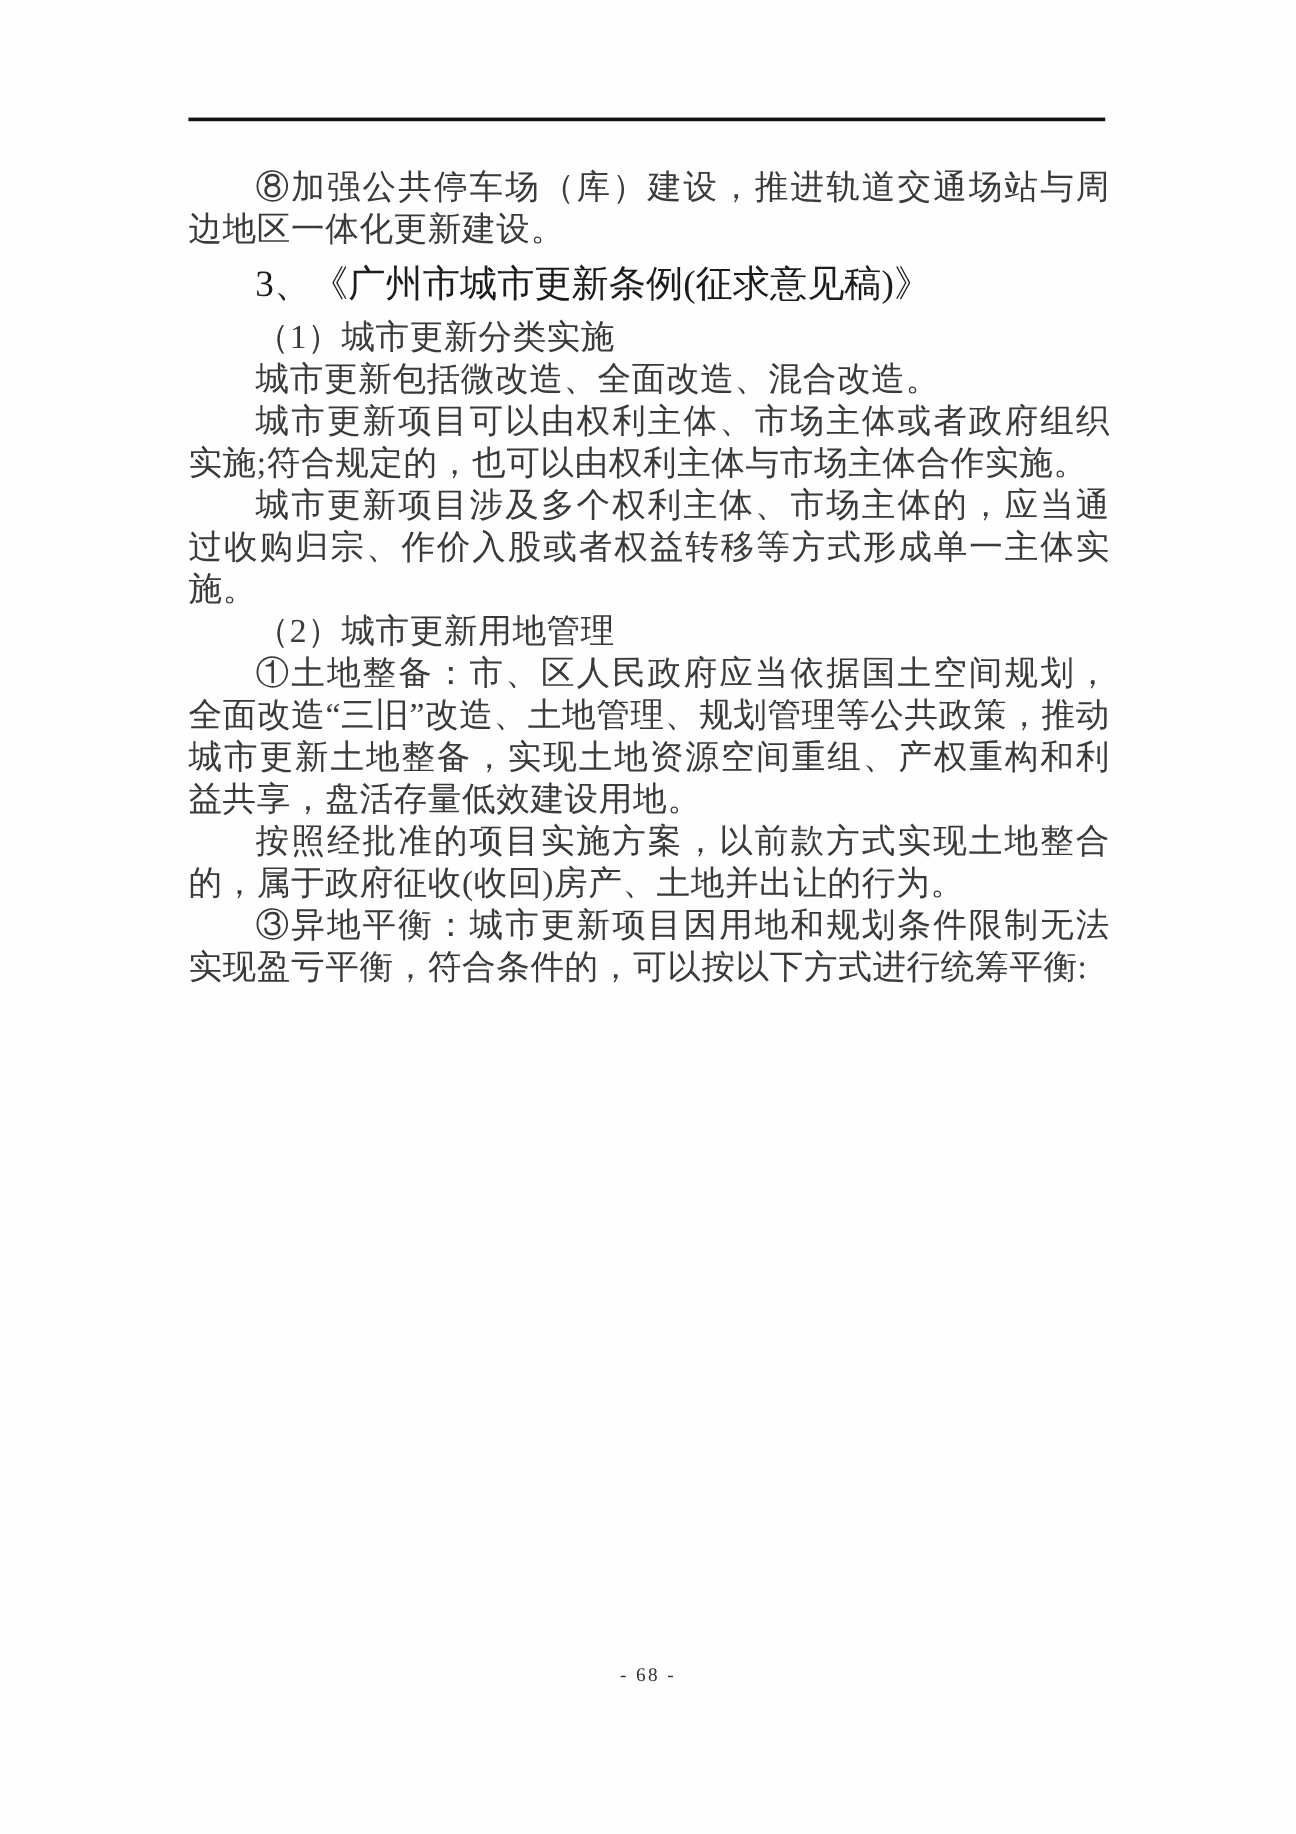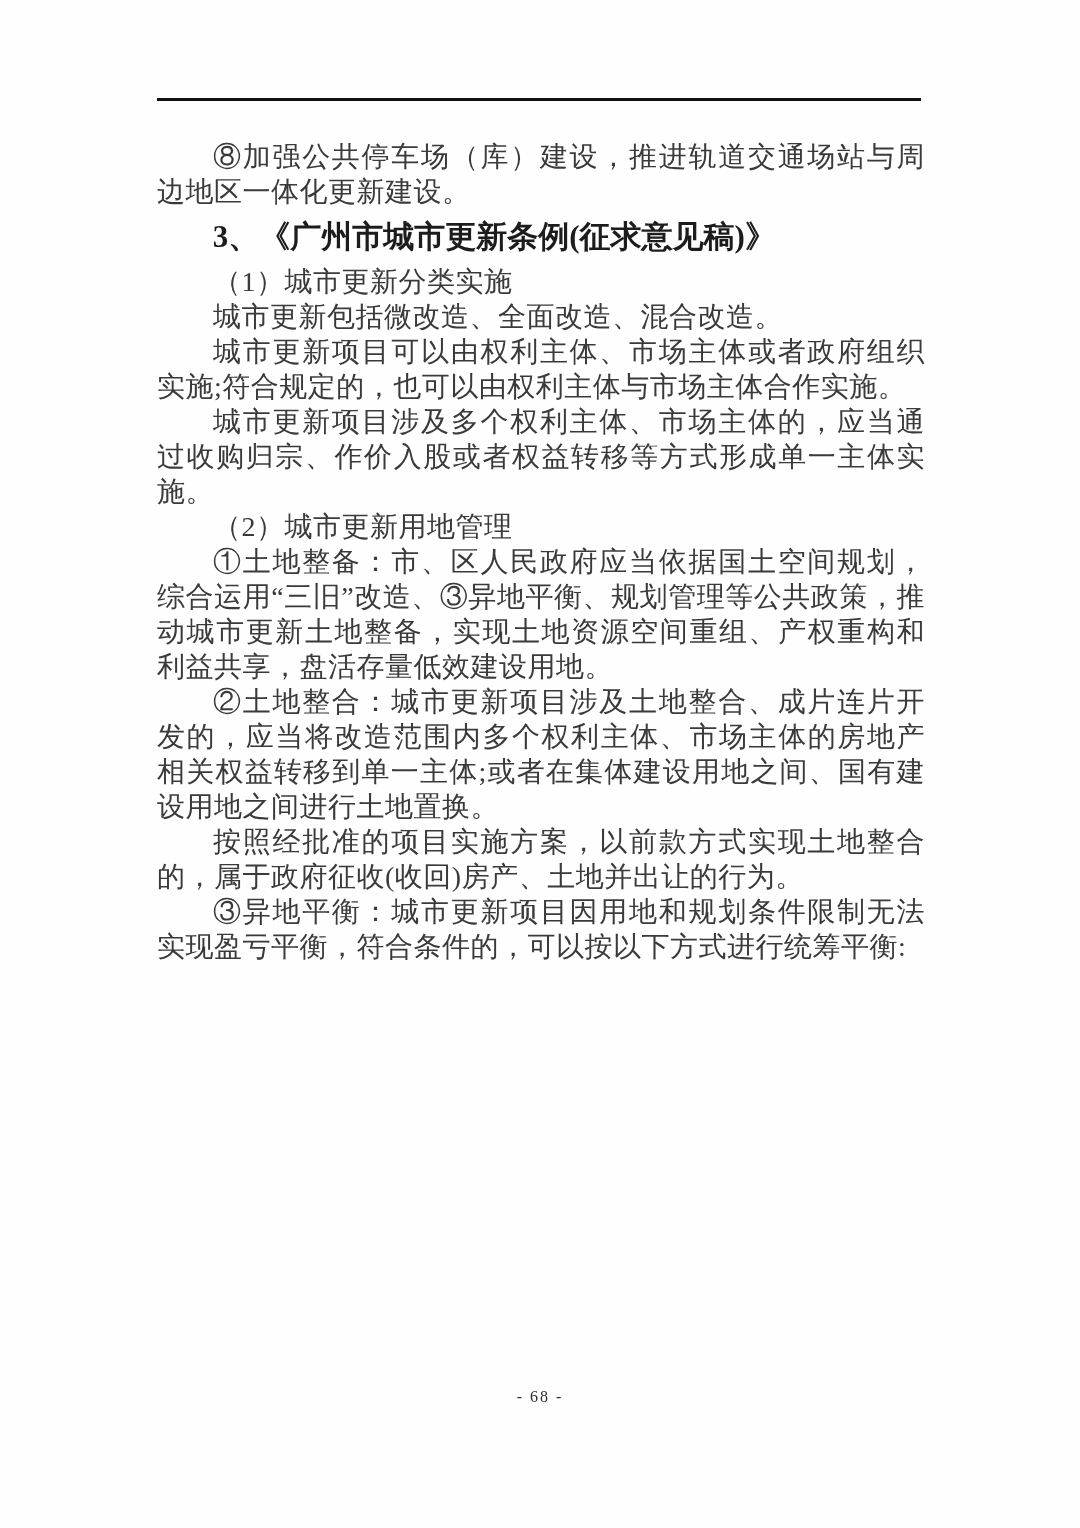"3、《广州市城市更新条例(征求意见稿)》" .content h2.section-heading { font-weight: bold -> normal }
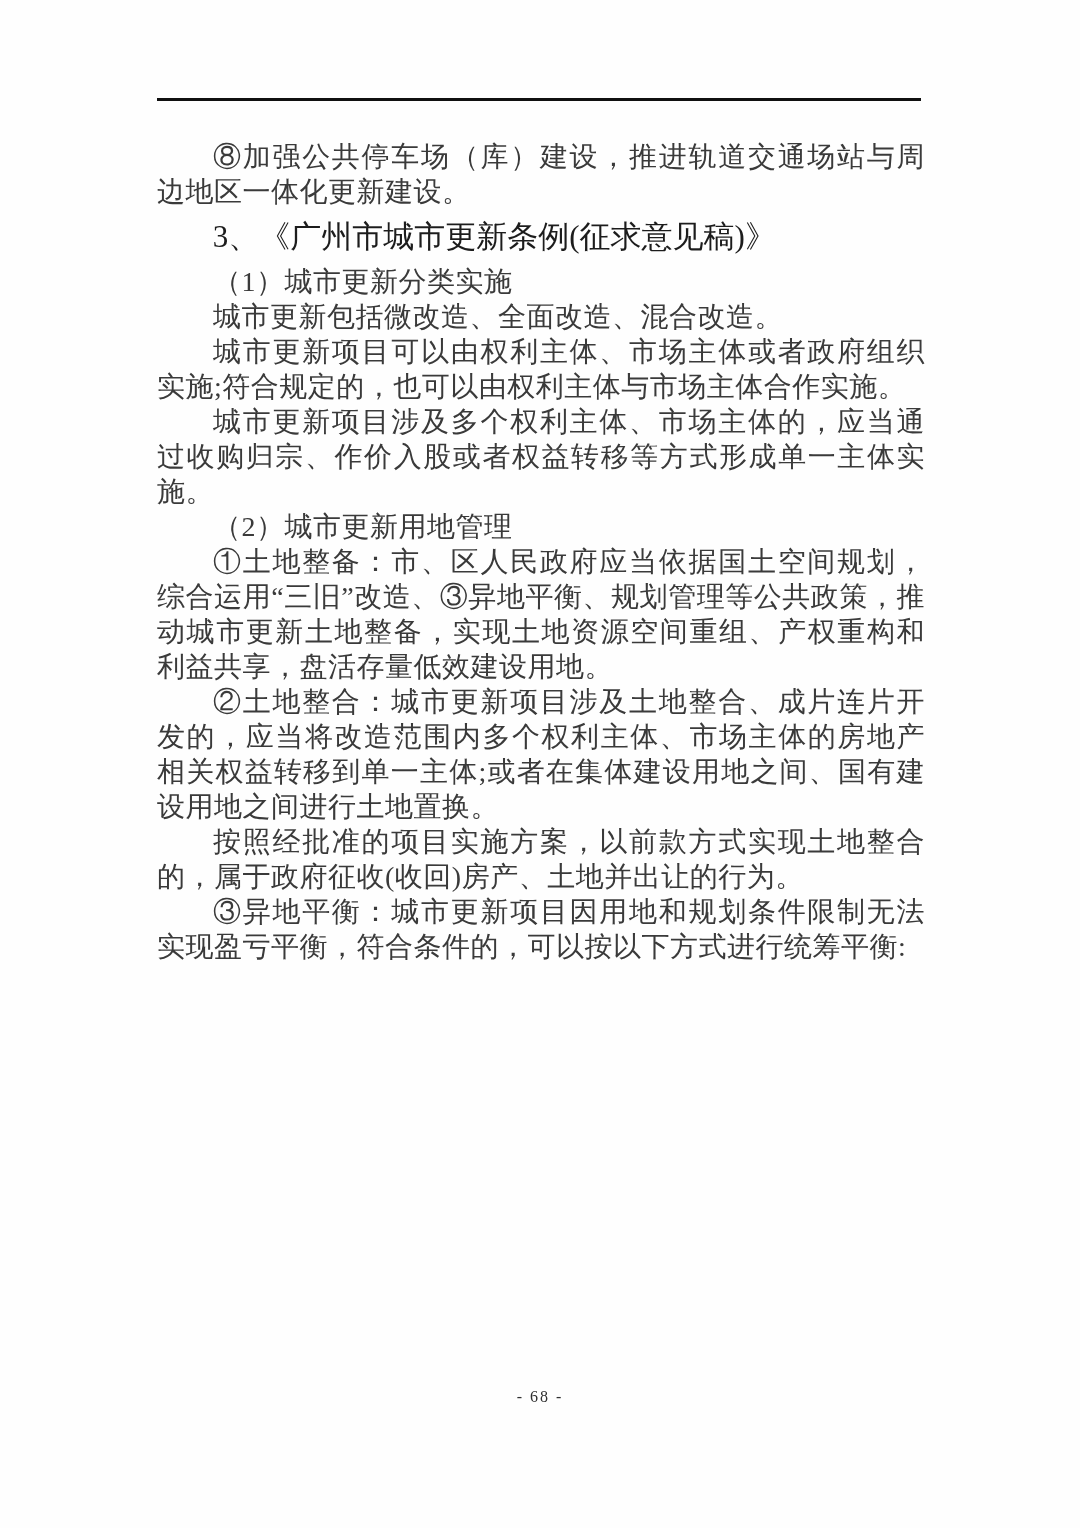"①土地整备：市、区人民政府应当依据国土空间规划，综合运用“三旧”改造、③异地平衡" p { text: 综合运用“三旧”改造、③异地平衡 -> 全面改造“三旧”改造、土地管理 }
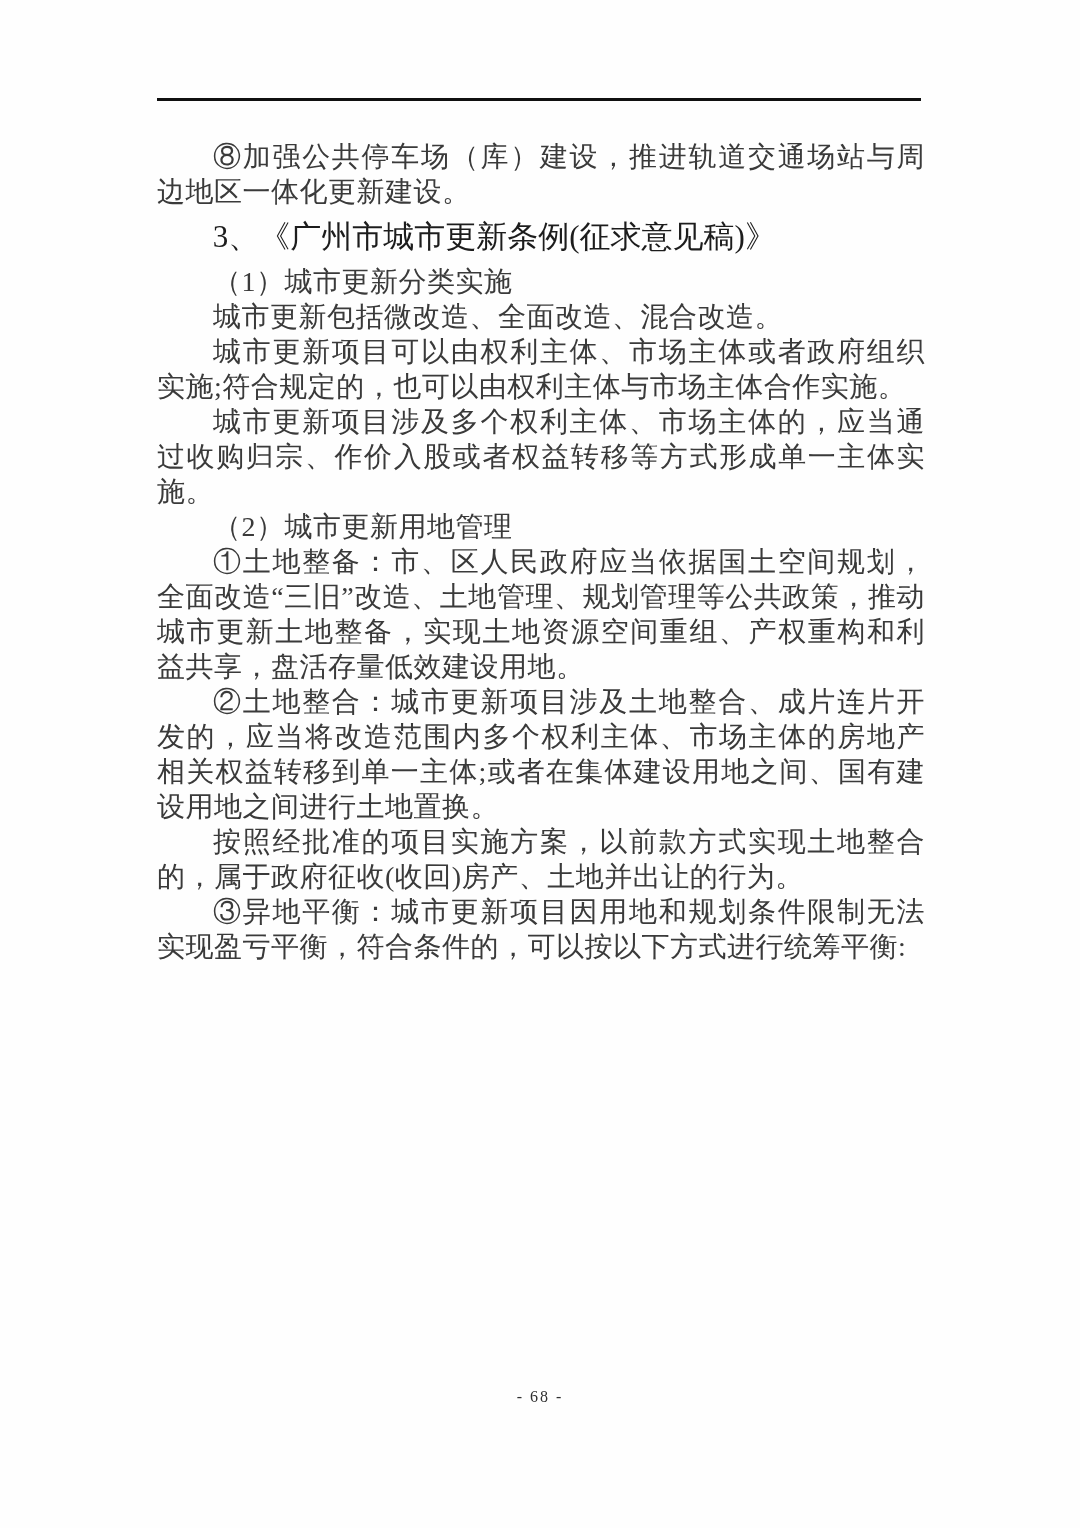"②土地整合：城市更新项目涉及土地整合、成片连片开发的，应当将改造范围内多个权利主" p { html: <p>②土地整合：城市更新项目涉及土地整合、成片连片开发的，应当将改造范围内多个权利主体、市场主体的房地产相关权益转移到单一主体;或者在集体建设用地之间、国有建设用地之间进行土地置换。</p> -> none }
